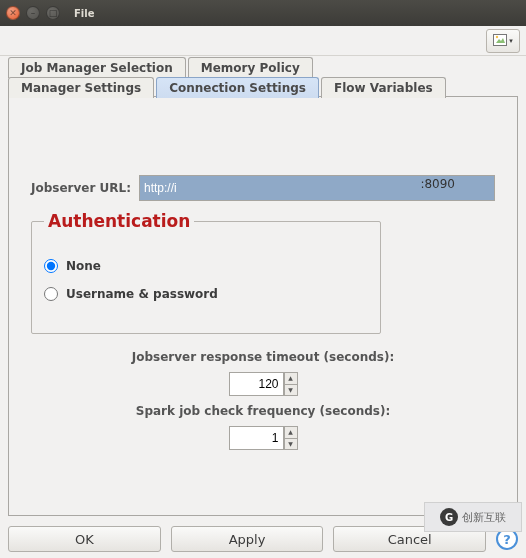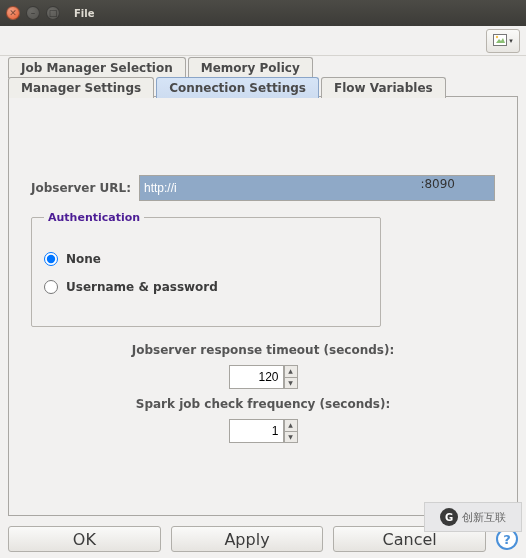"Authentication" fieldset.auth legend { color: #4c1d95 -> #b91c1c; font-size: 11px -> 17px }
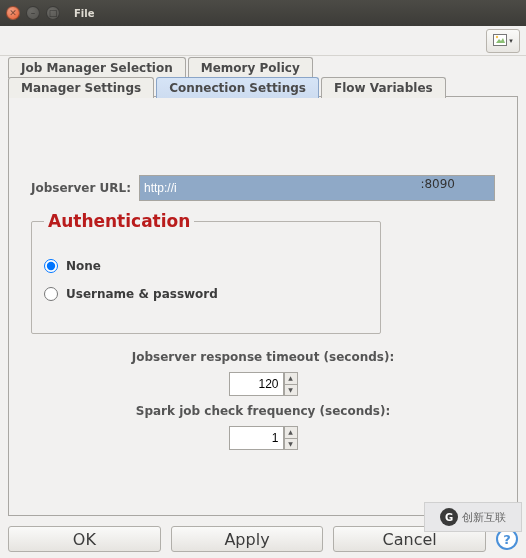"OK" .btn { font-size: 16px -> 13px }
